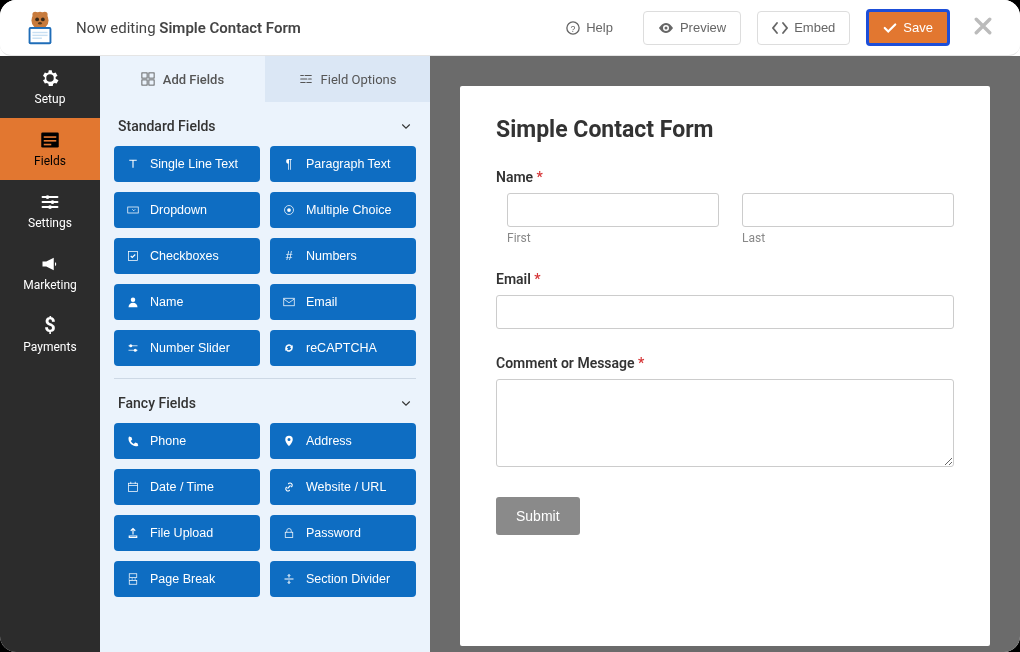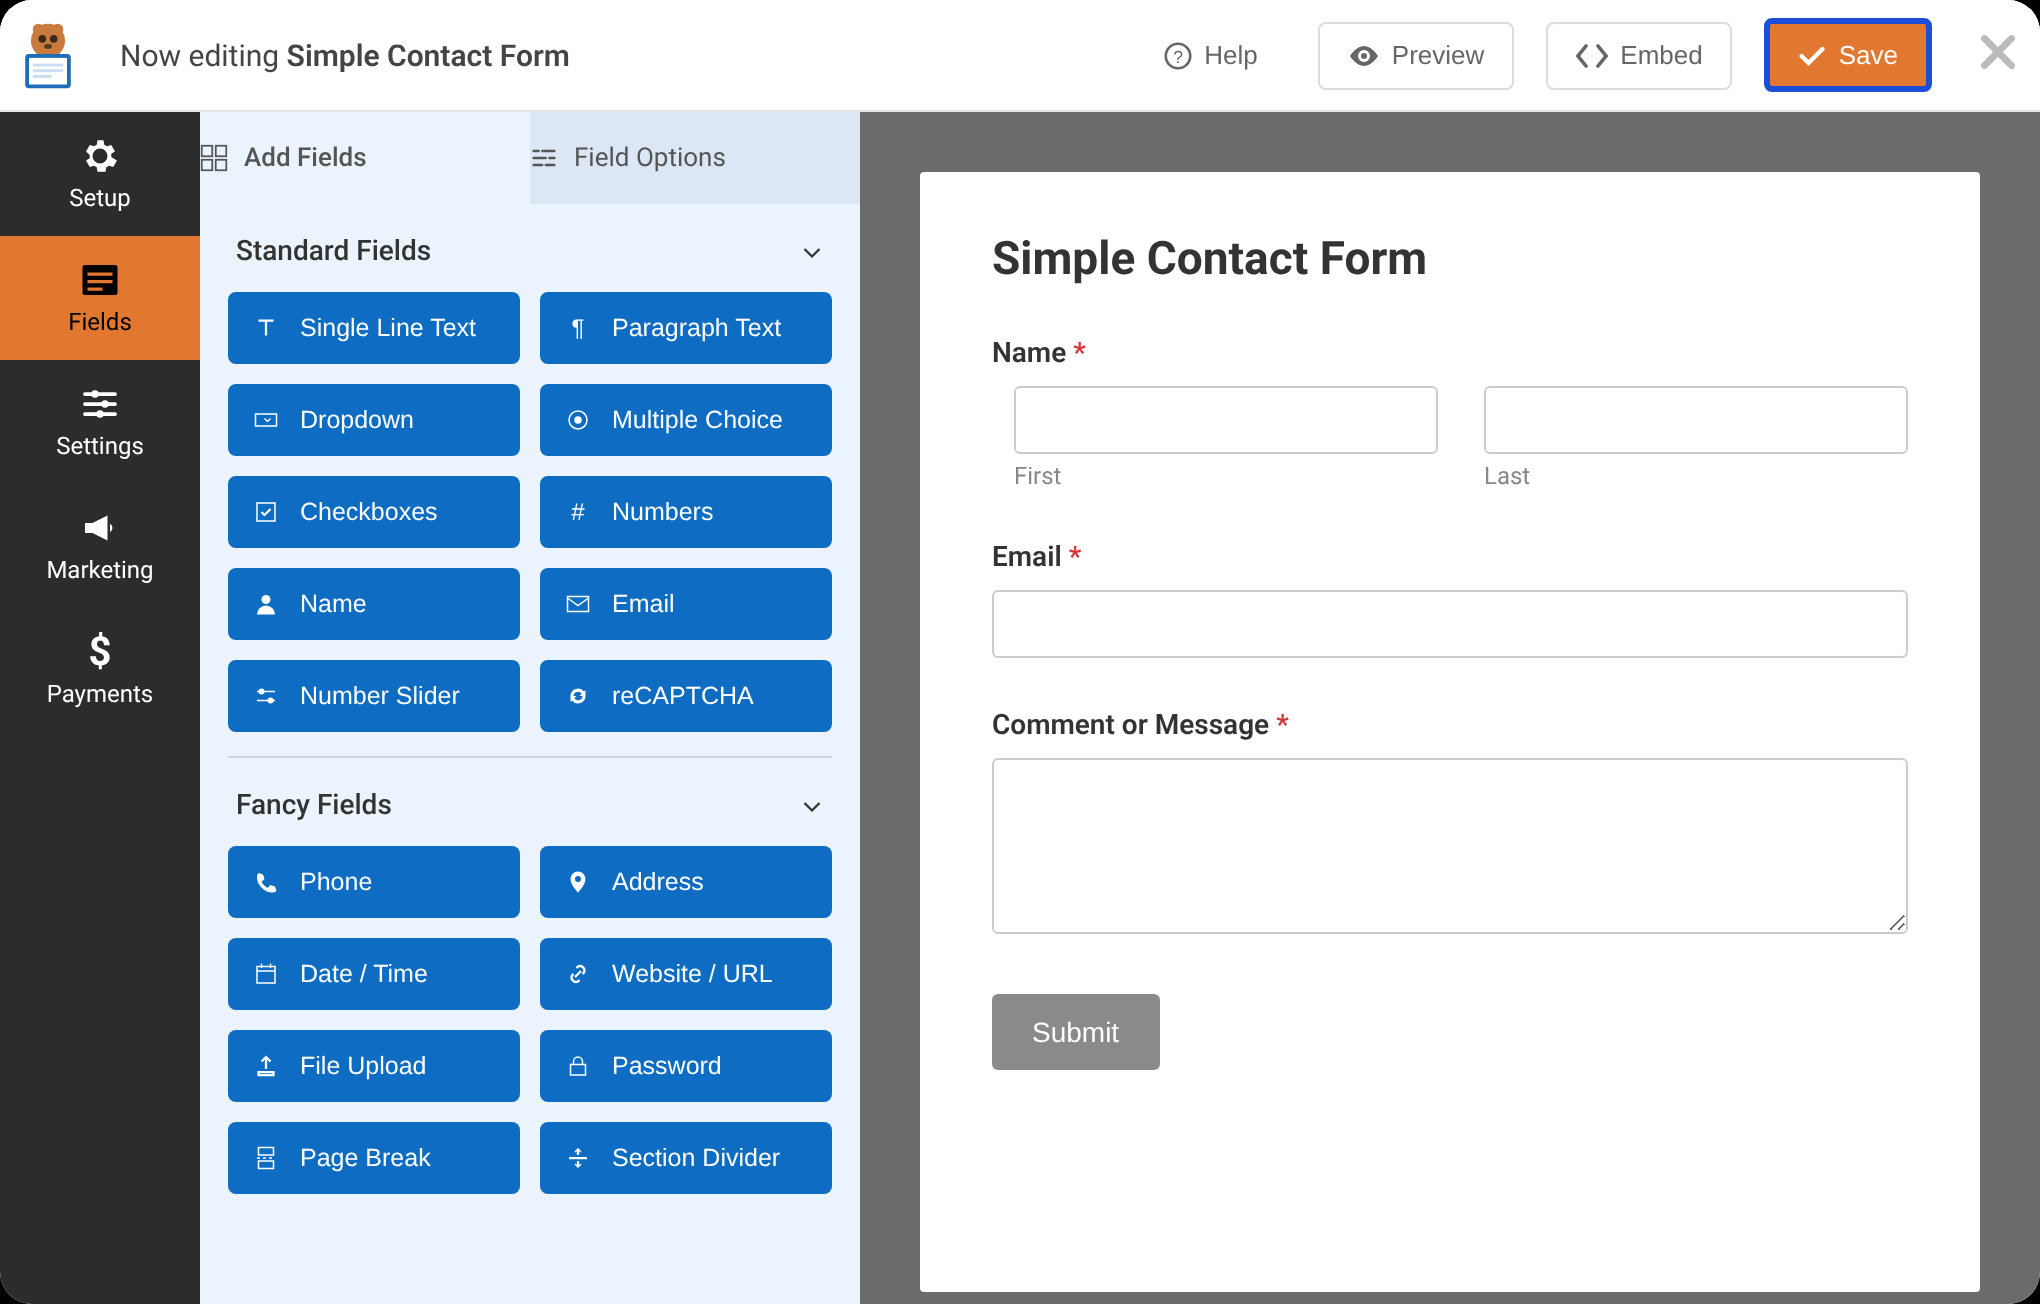"Now editing Simple Contact Form" .header { border-radius: none -> 11px; padding: 0 4px -> 0 20px }
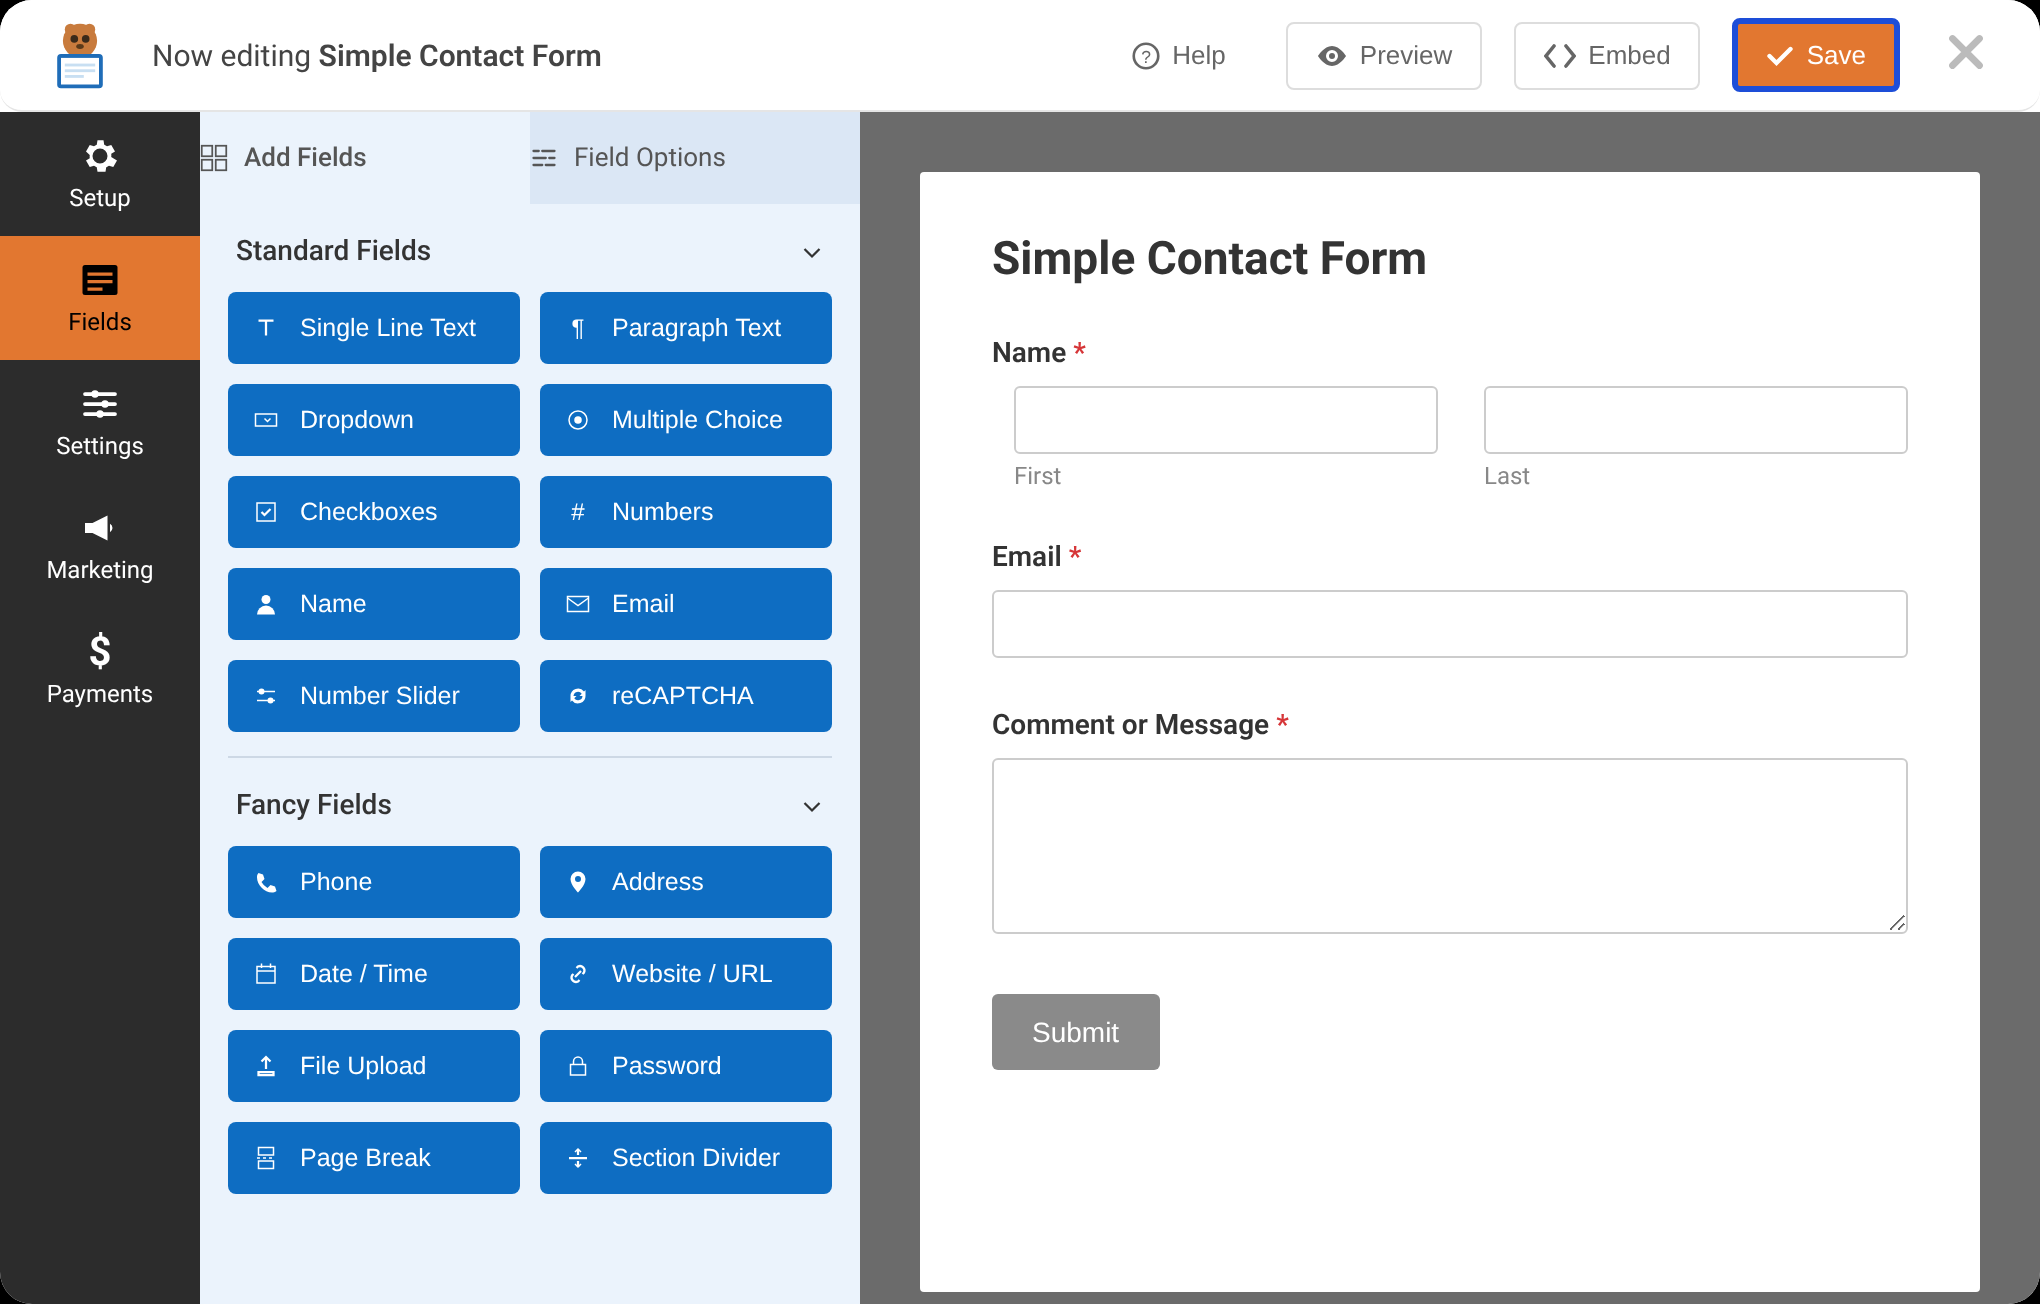"Add Fields" .fields-tab { justify-content: none -> center }
